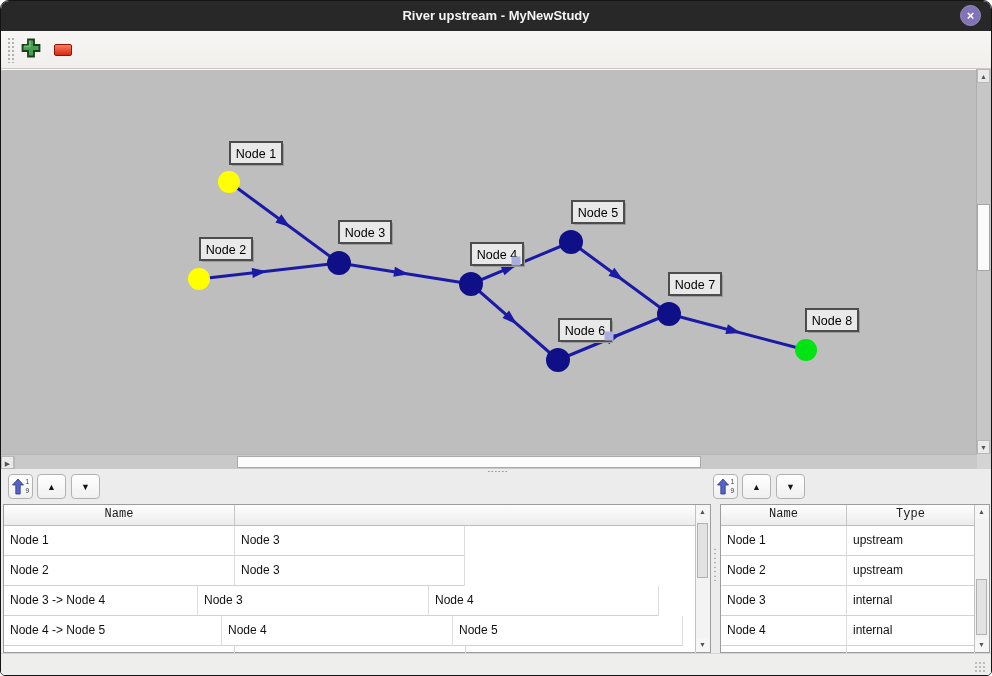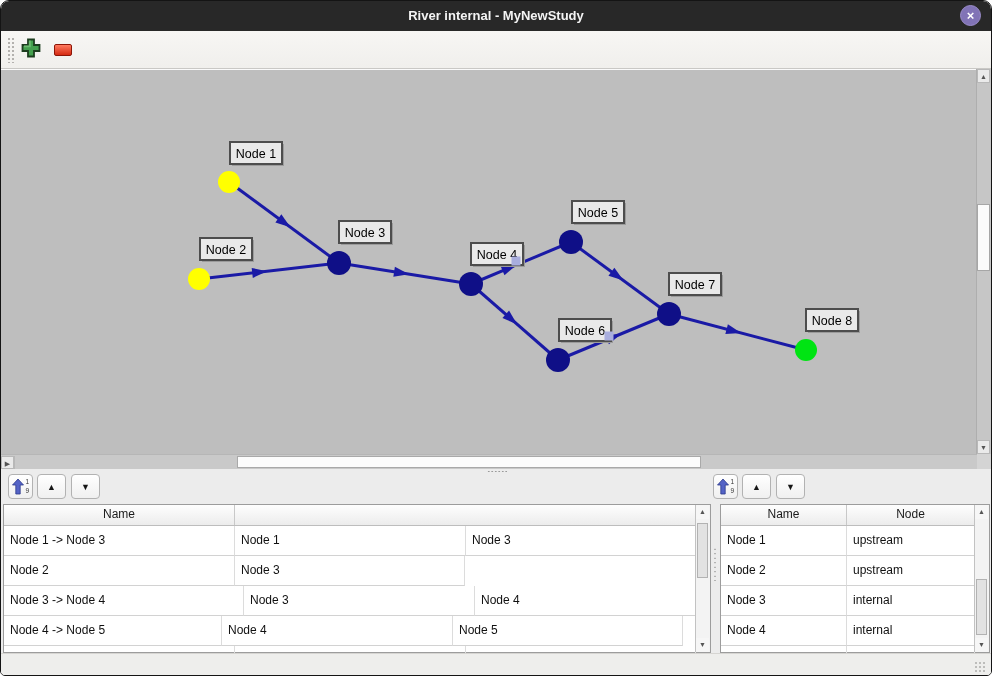"River internal - MyNewStudy" span.title { text: internal -> upstream }
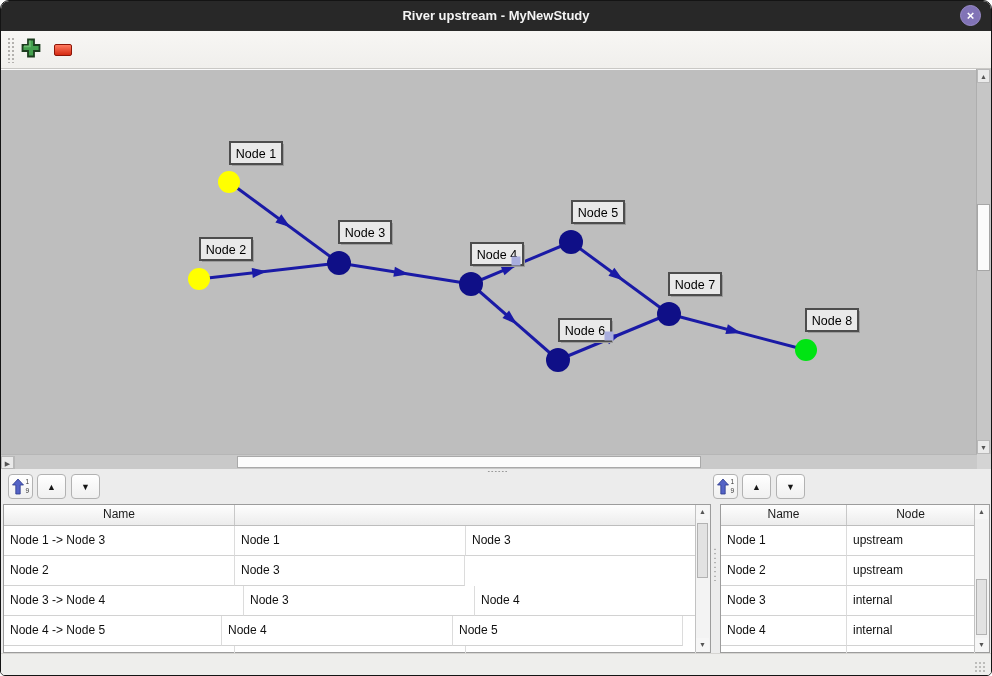"Name" .thead { font-family: none -> Liberation Mono, monospace }
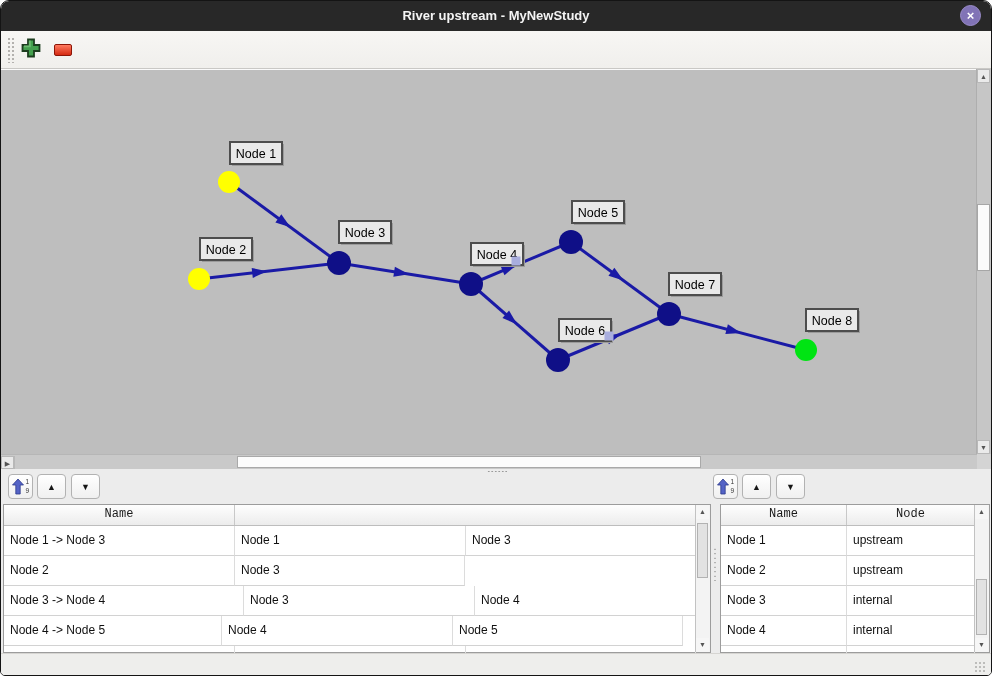"Node" div.hcell { text: Node -> Type }
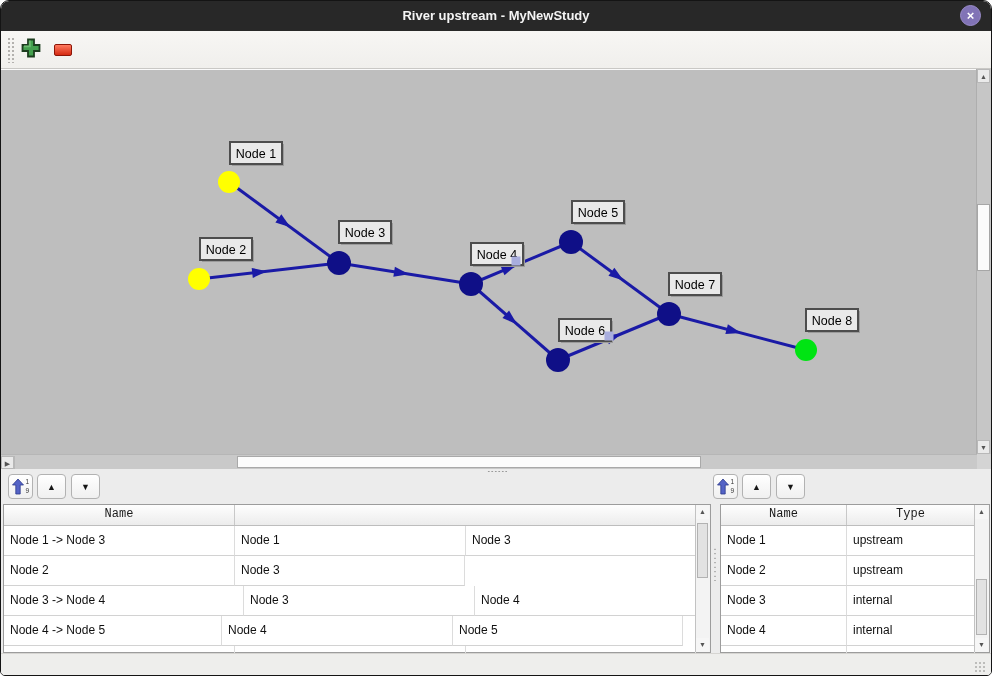"Node 1 -> Node 3" div.tcell { html: <div>Node 1 -&gt; Node 3</div> -> none }
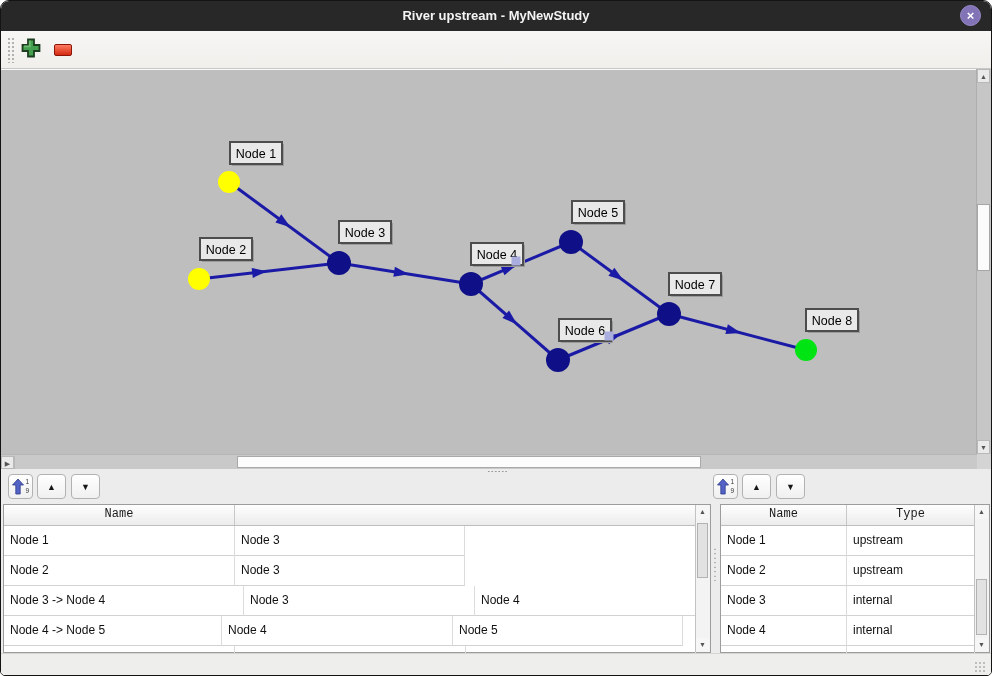"Node 3 -> Node 4" div.tcell { width: 240px -> 194px }
